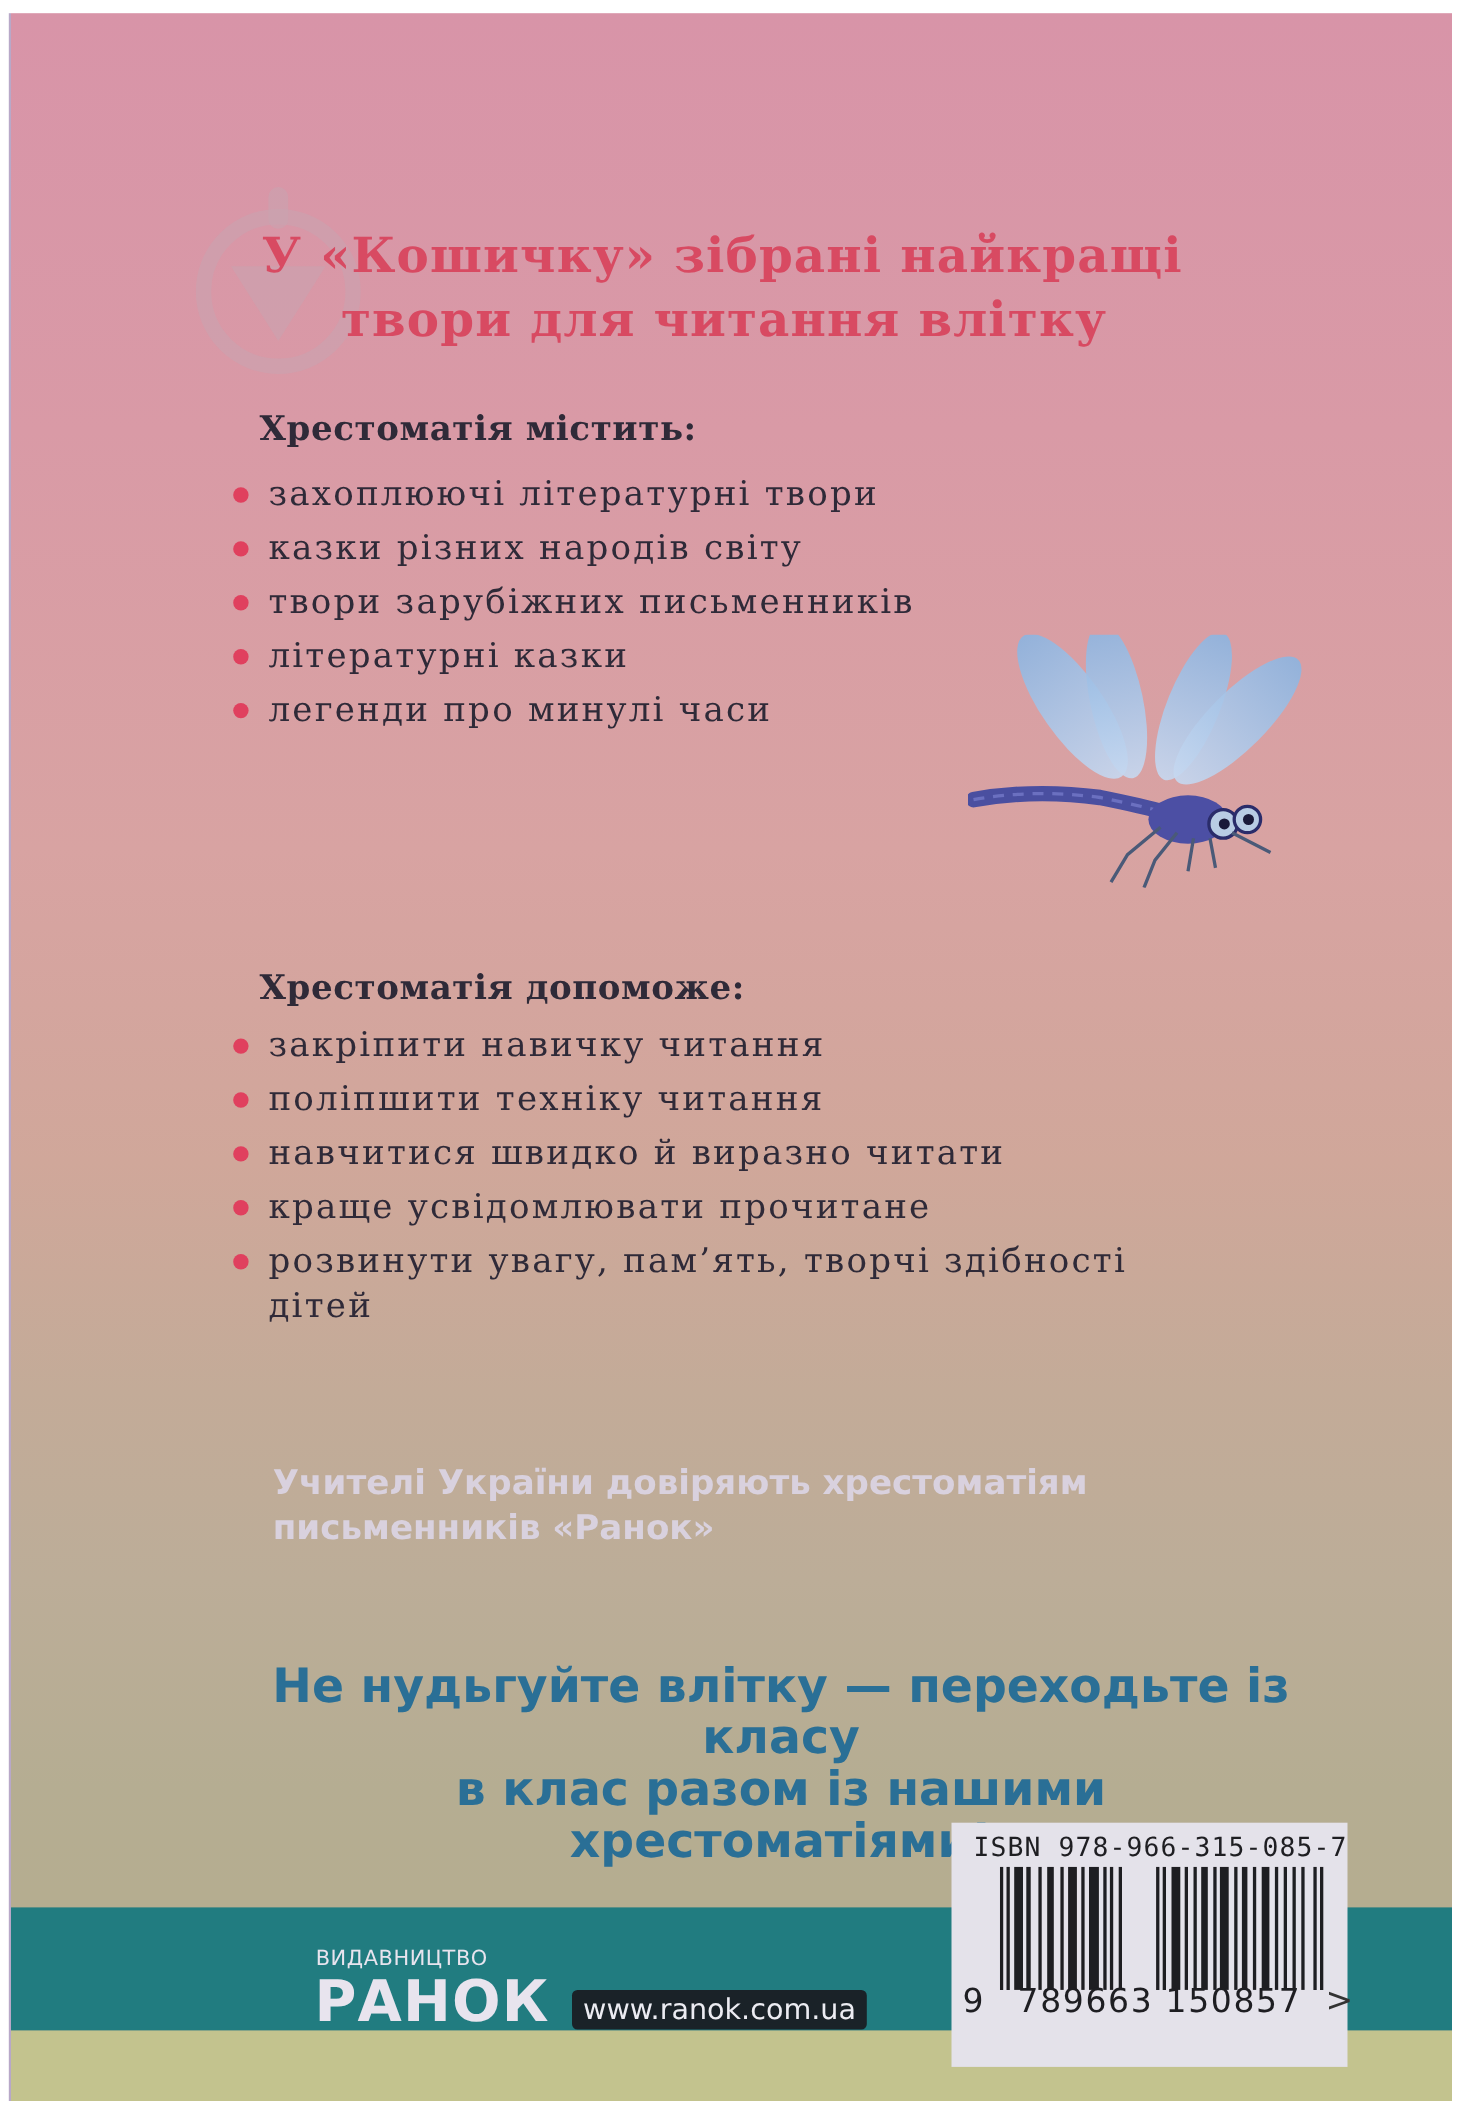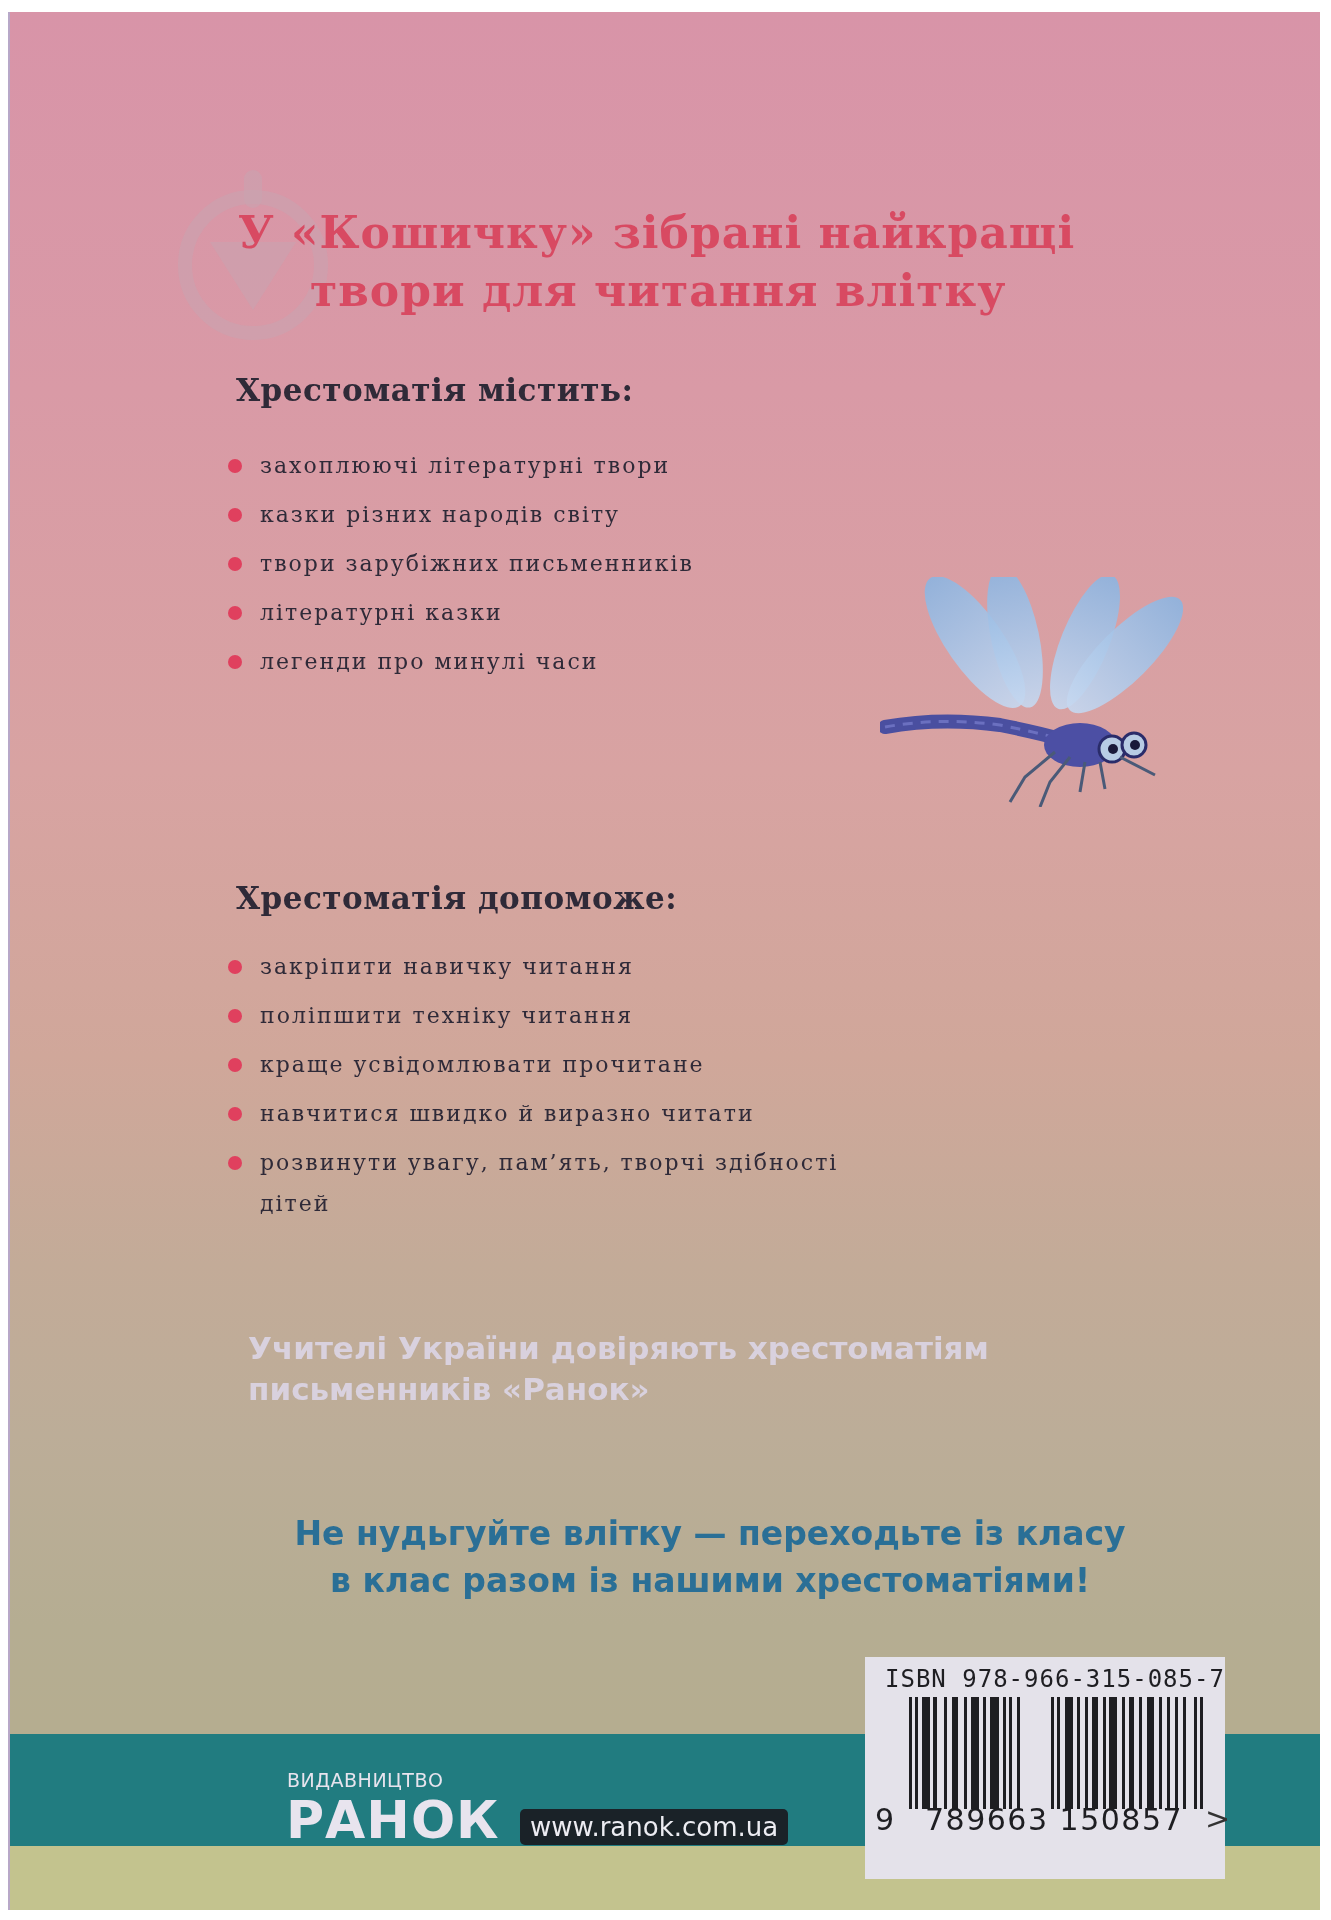"захоплюючі літературні твори" .list { font-size: 22px -> 31px; margin: 16px -> 0 }
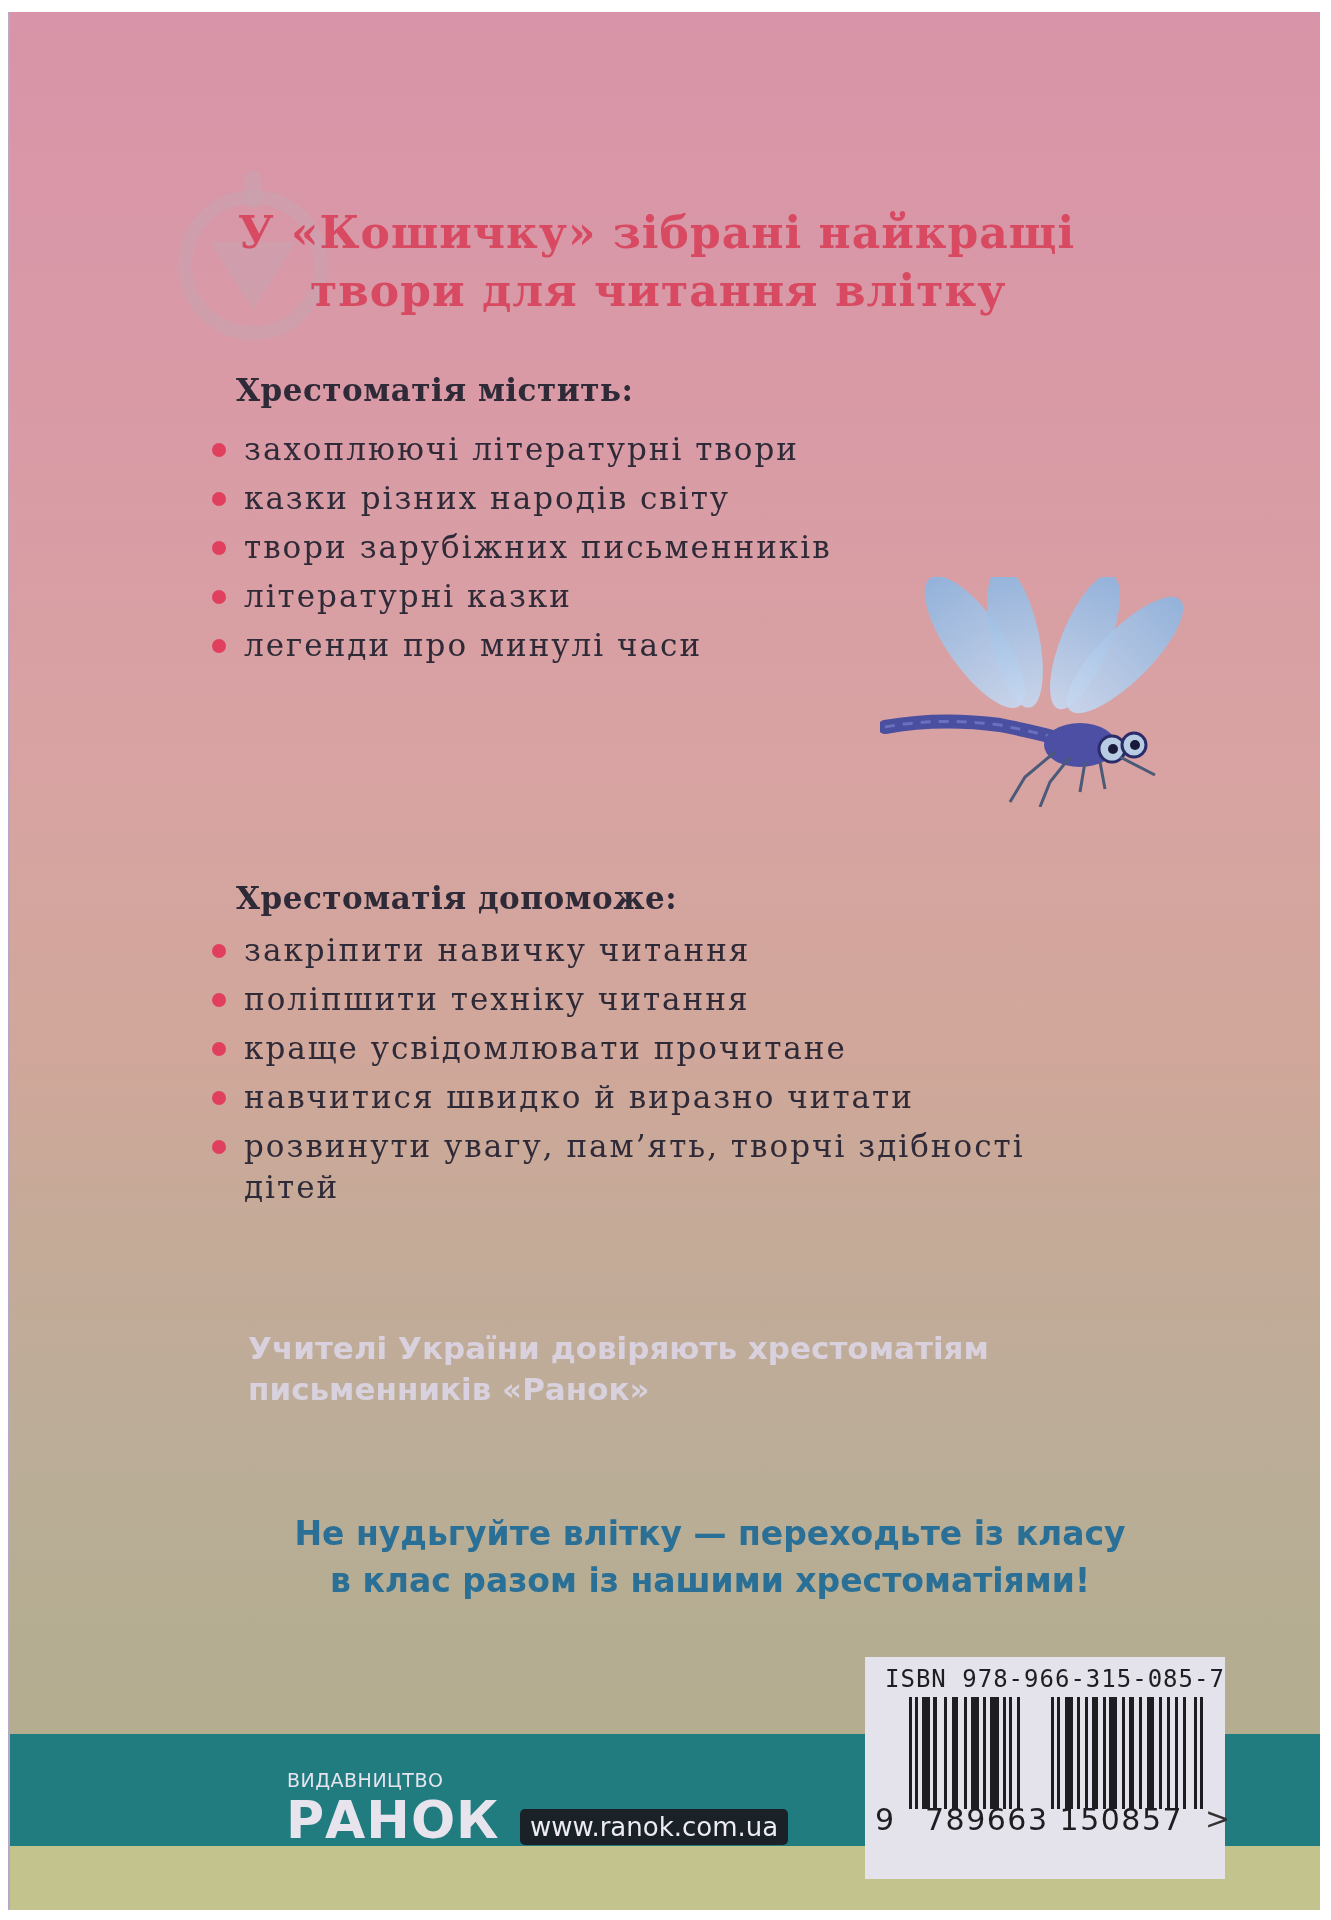"краще усвідомлювати прочитане" li { order: before "навчитися швидко й виразно читати" -> after "навчитися швидко й виразно читати" }
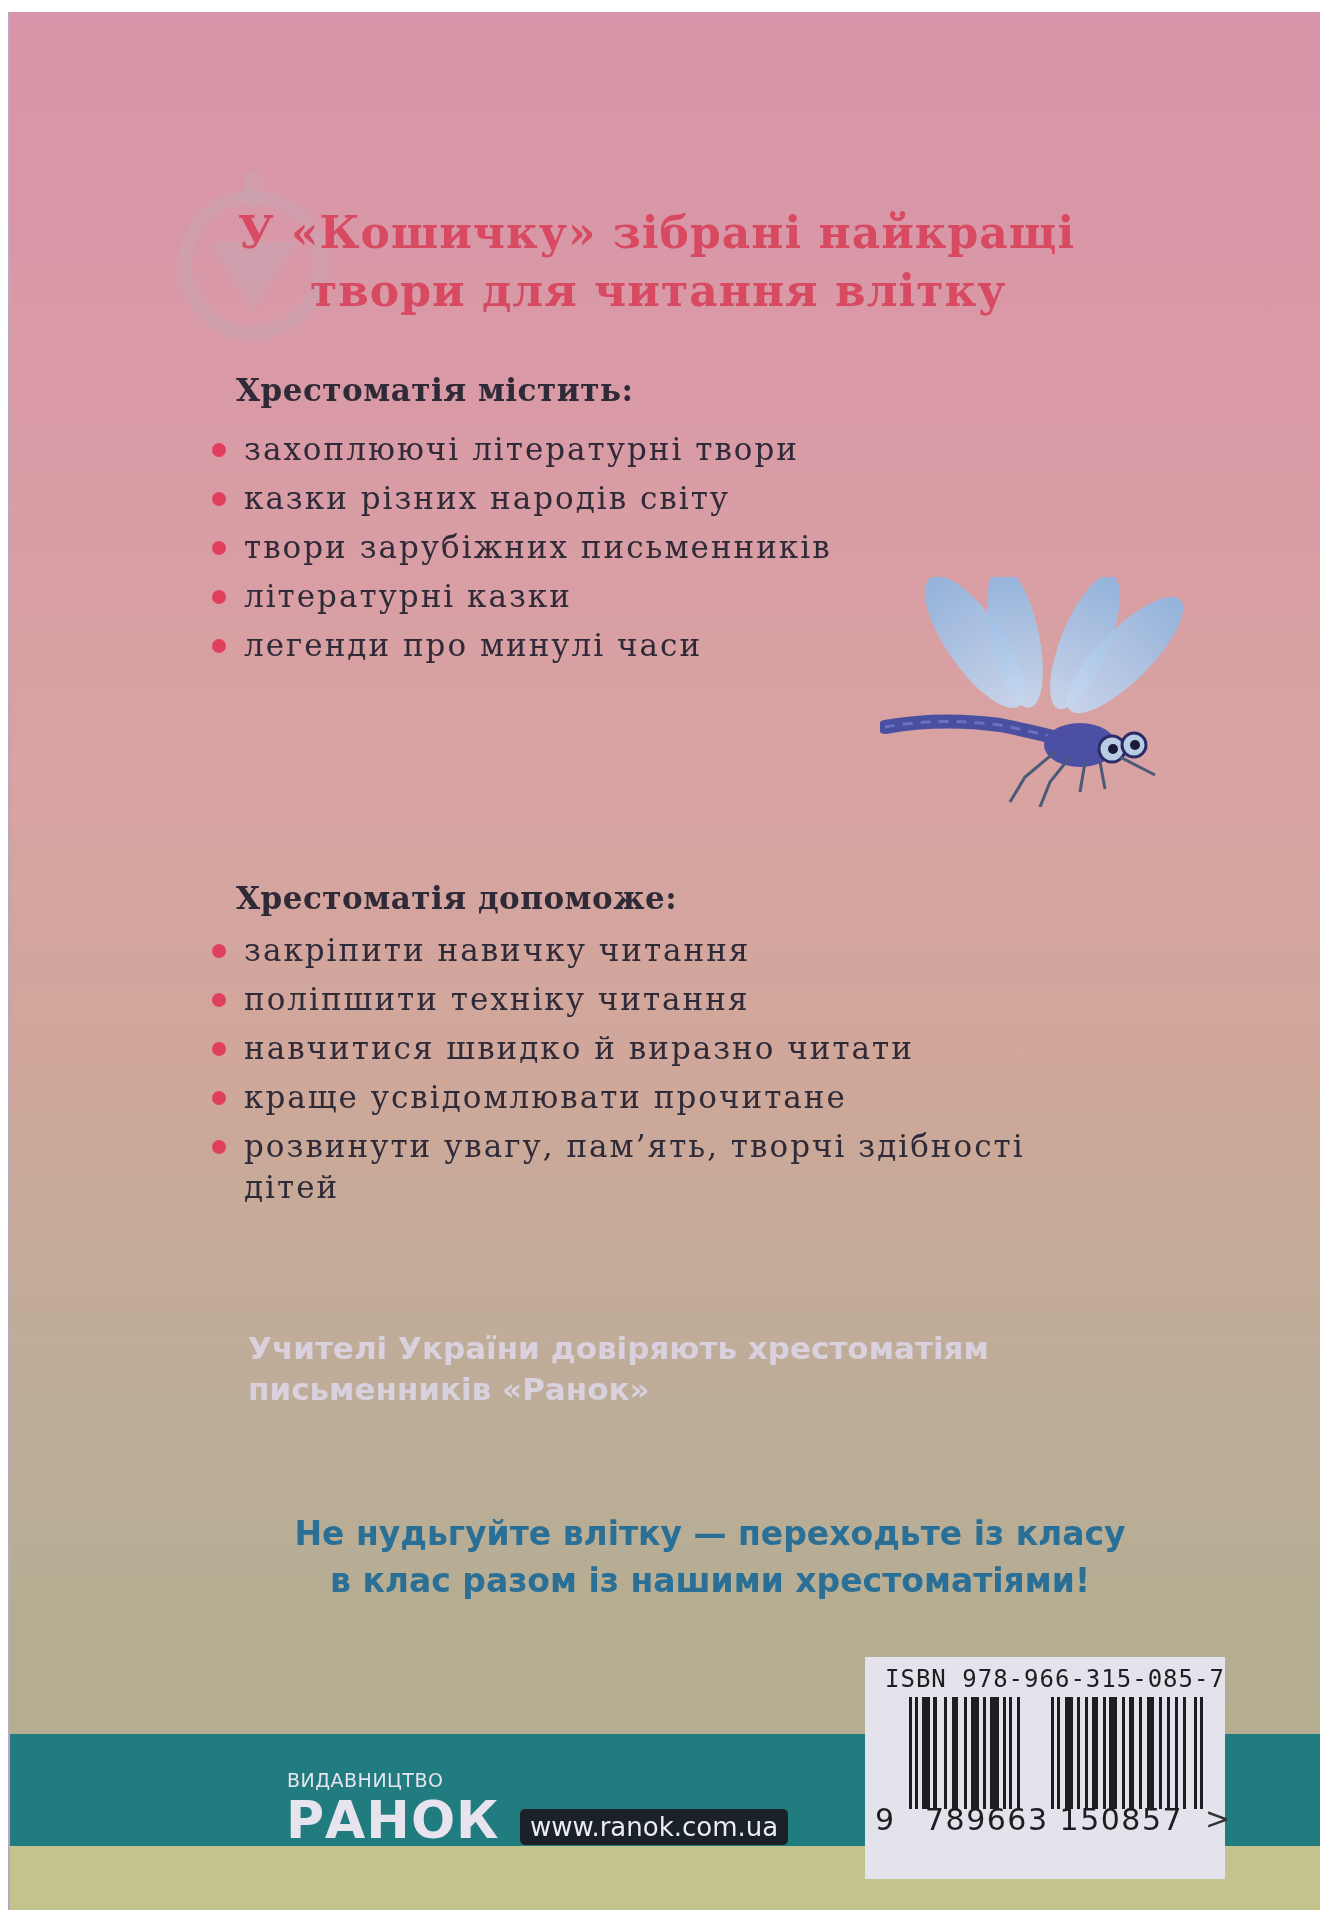"Не нудьгуйте влітку — переходьте" .slogan { font-size: 33px -> 43px }
